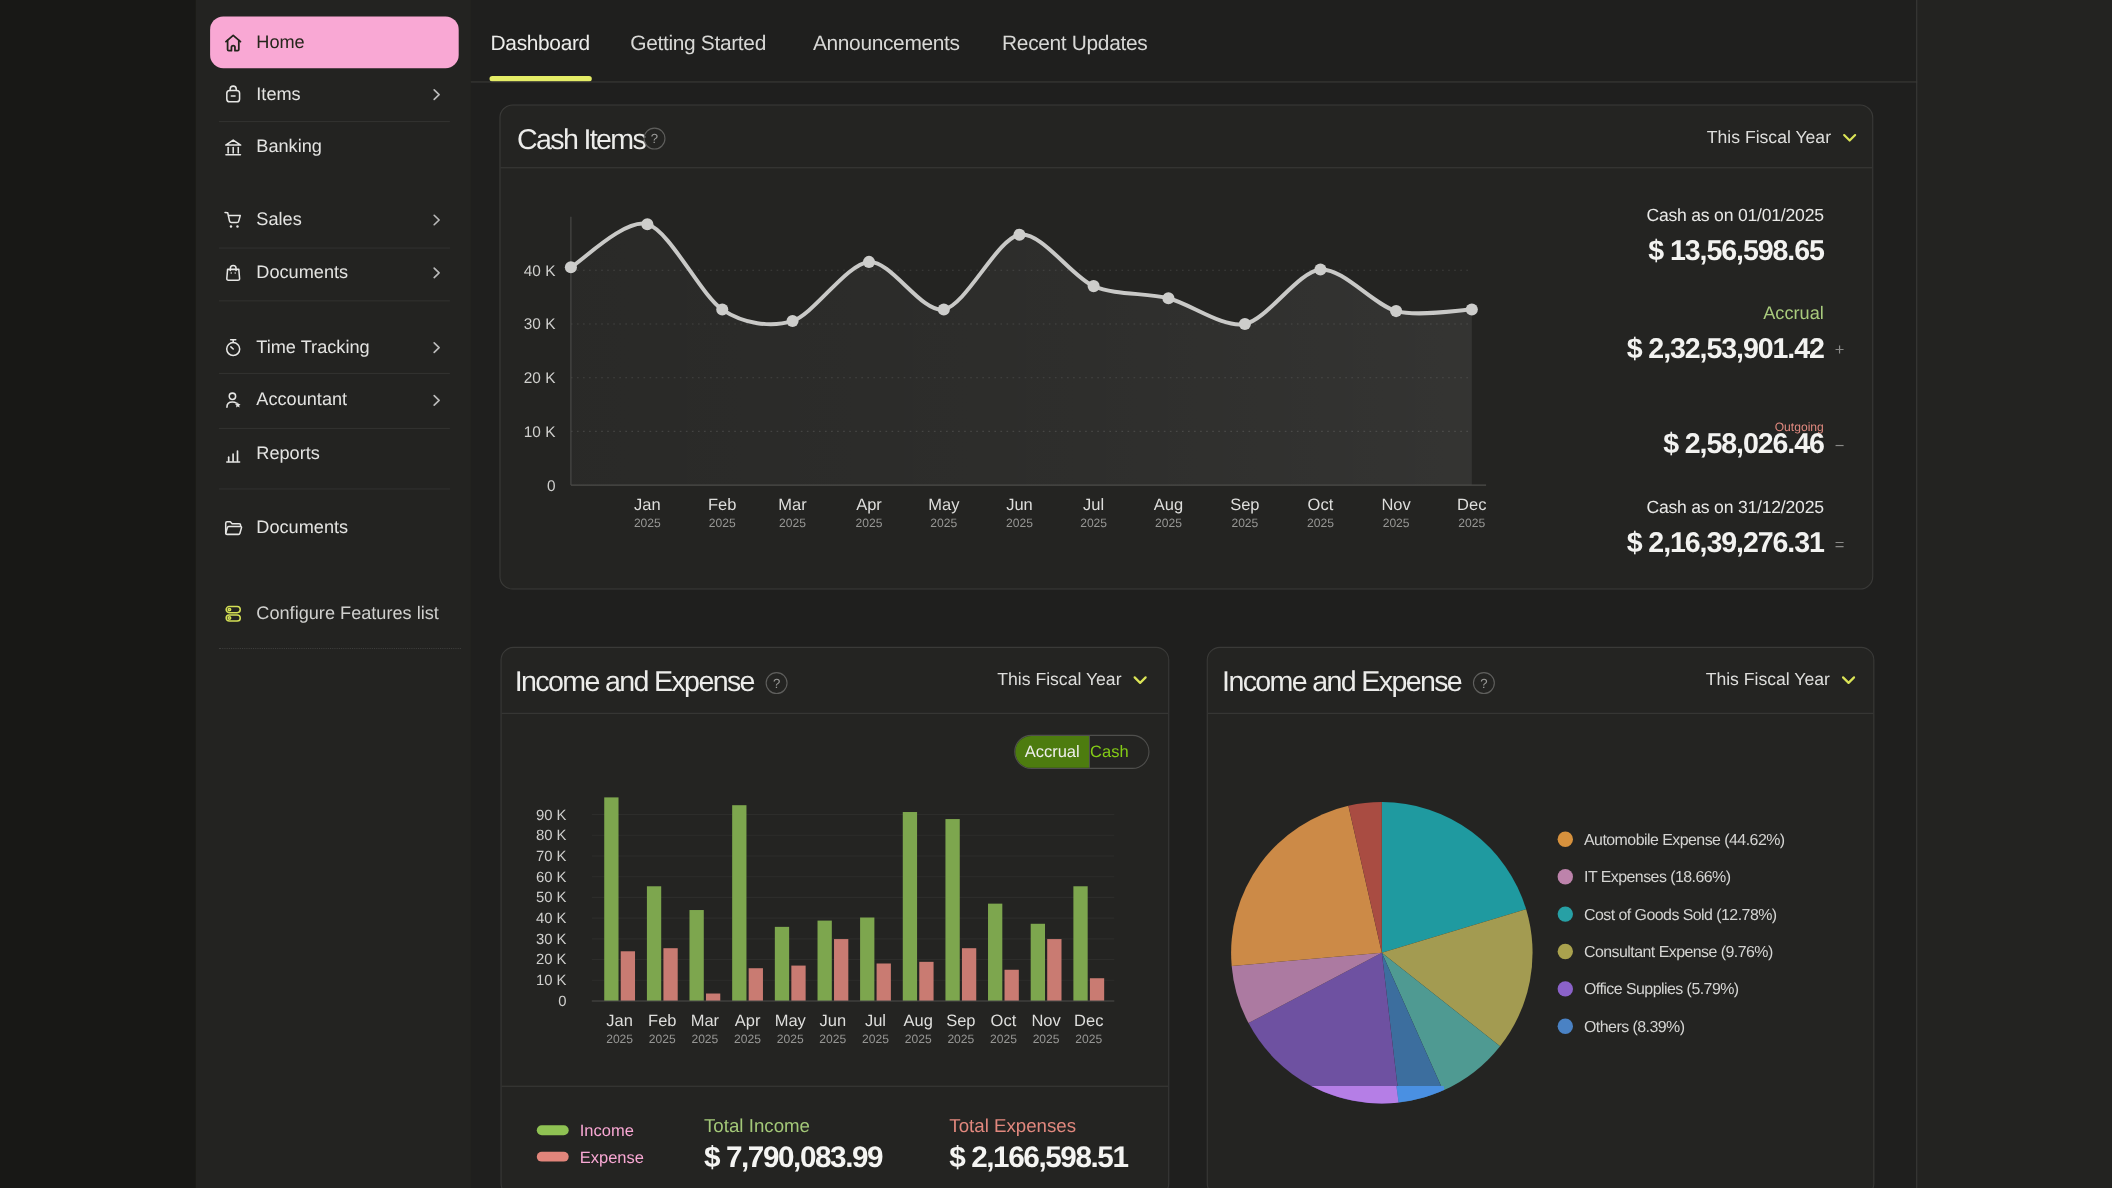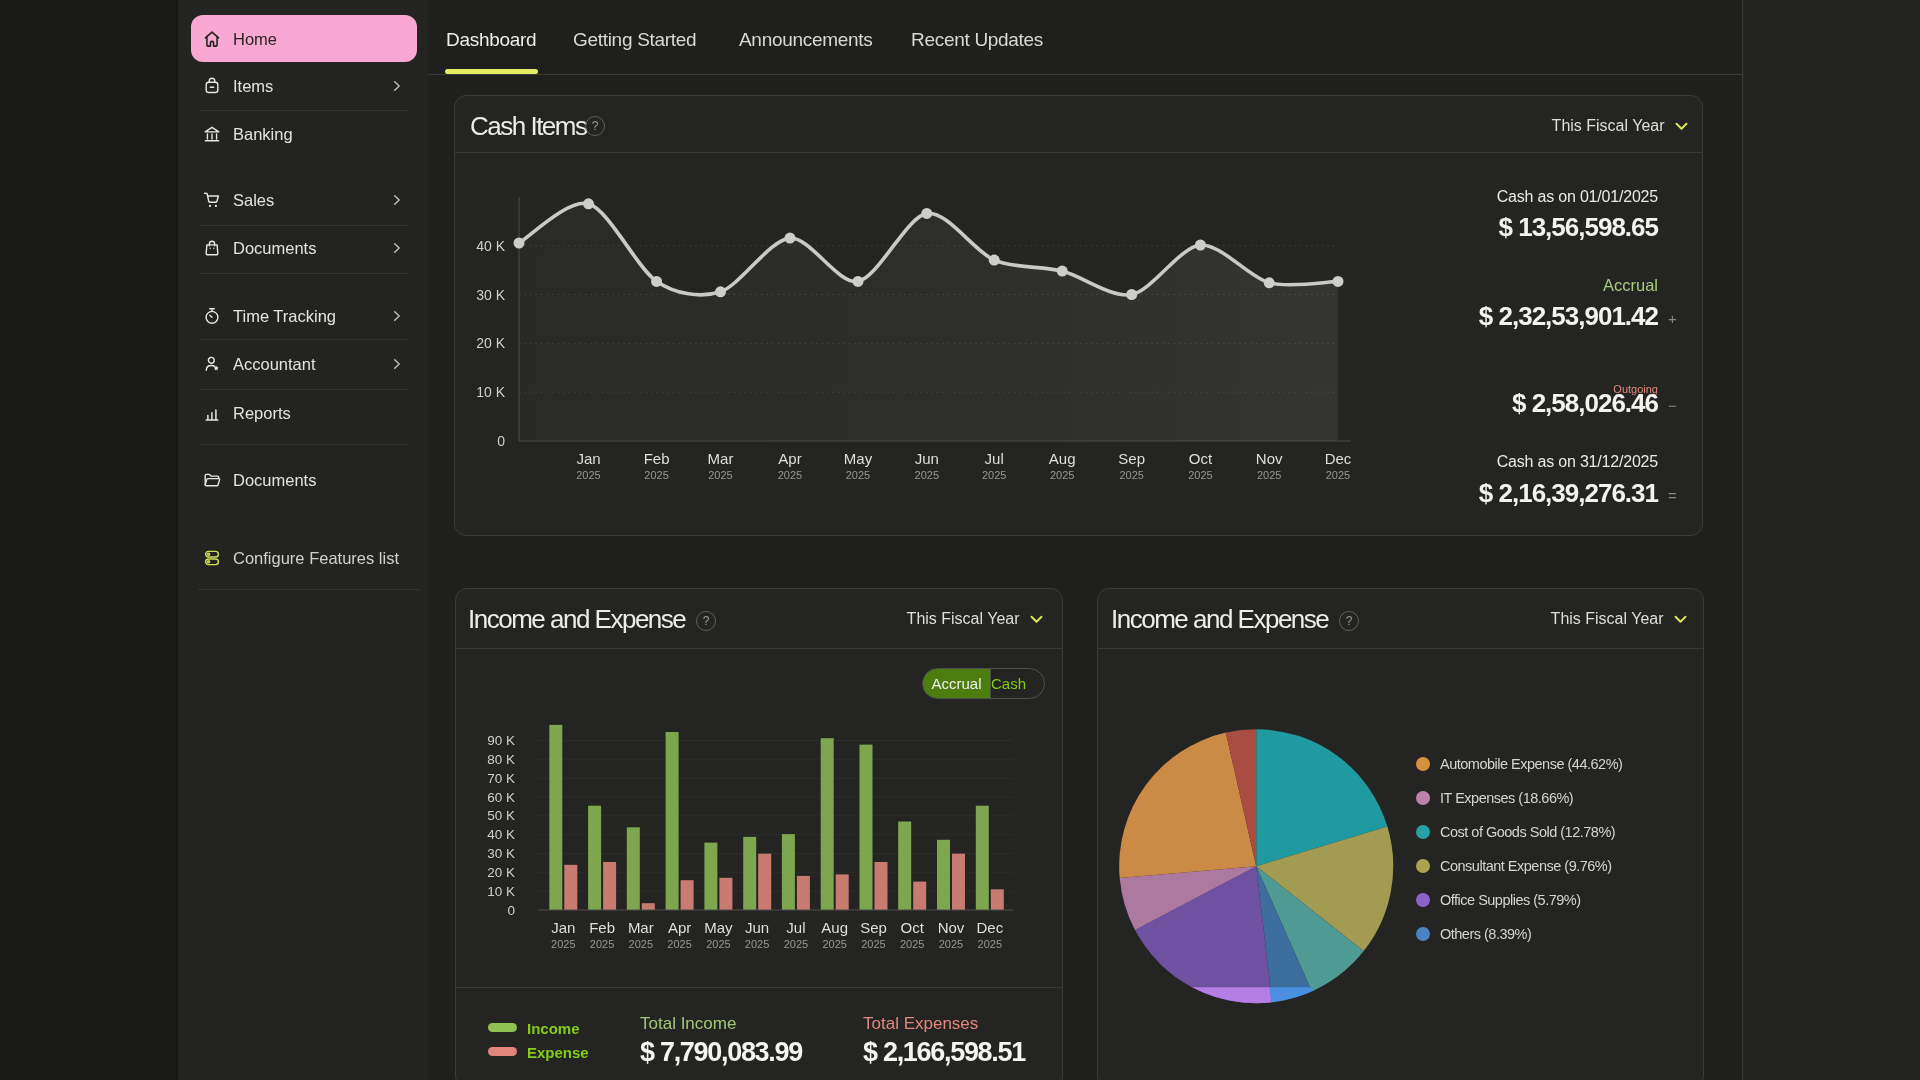"Income" .lgtxt { color: #84cc16 -> #f9a8d4; font-weight: bold -> none }
